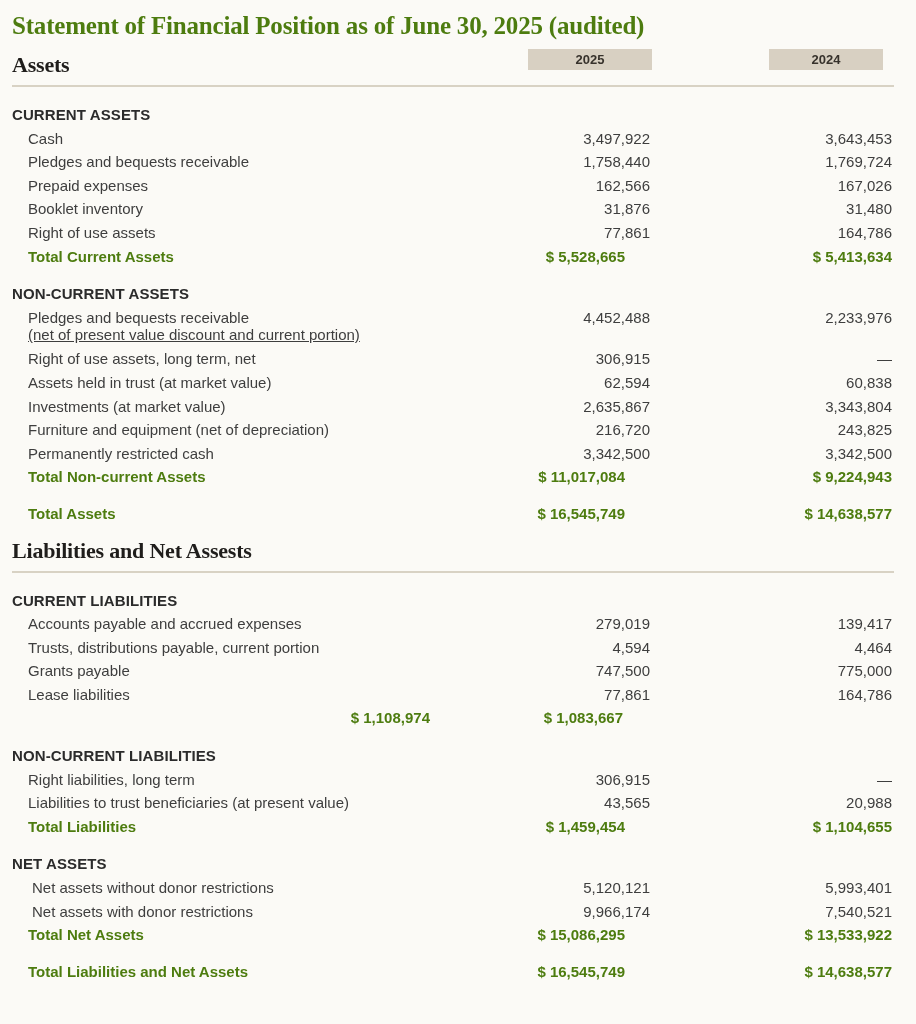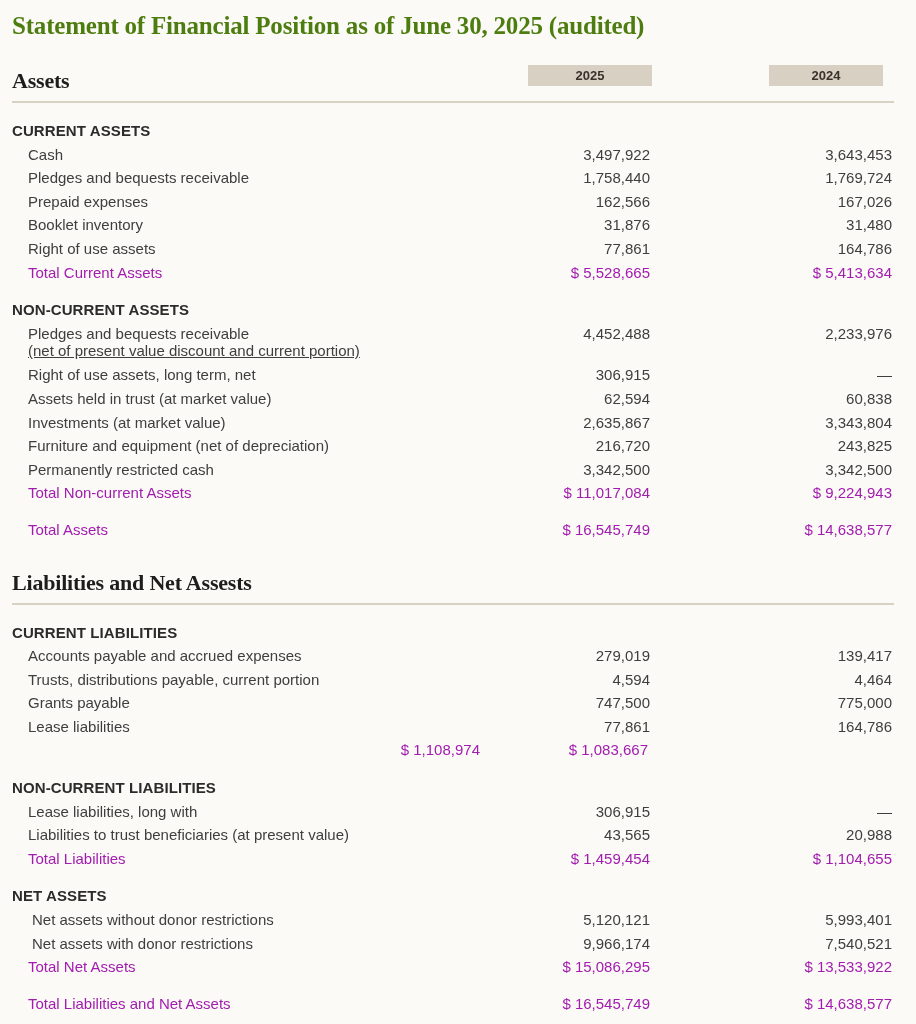"Assets" .sec-head { margin-top: 24px -> 8px }
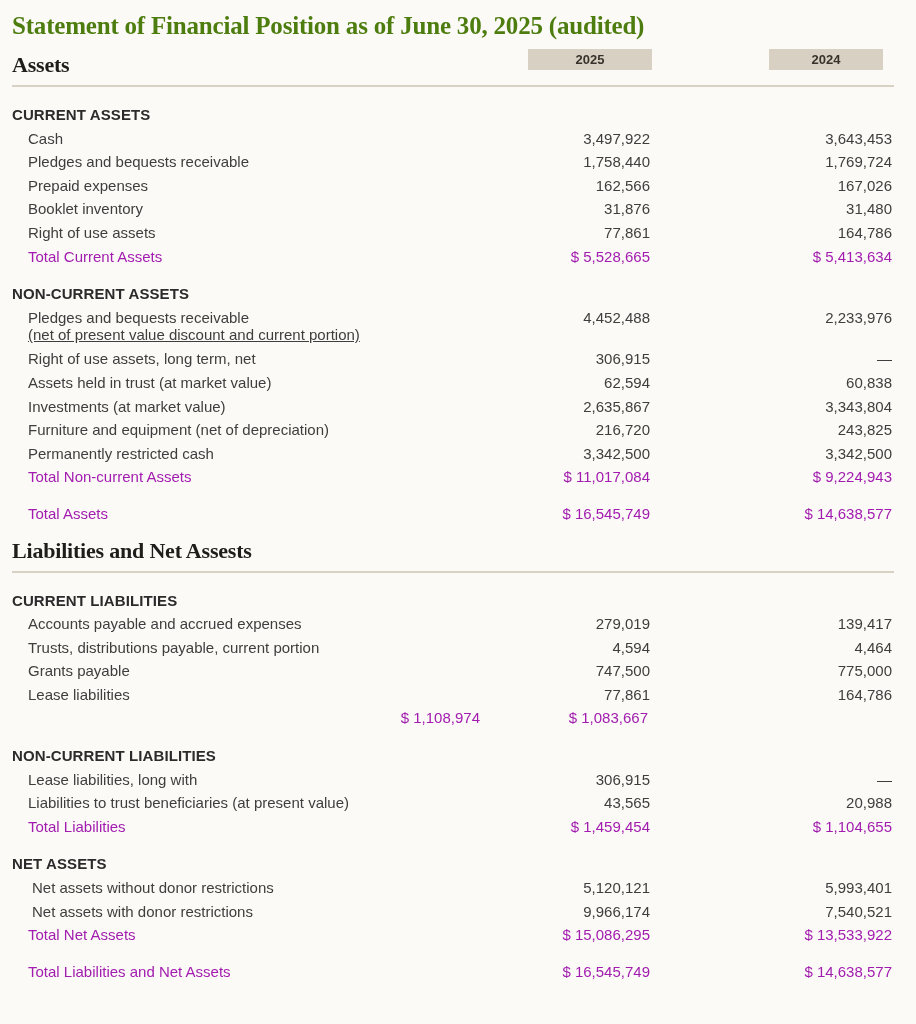"Total Current Assets" .row.bold { color: #a21caf -> #4d7c0f; font-weight: 400 -> 700; gap: none -> 25px }
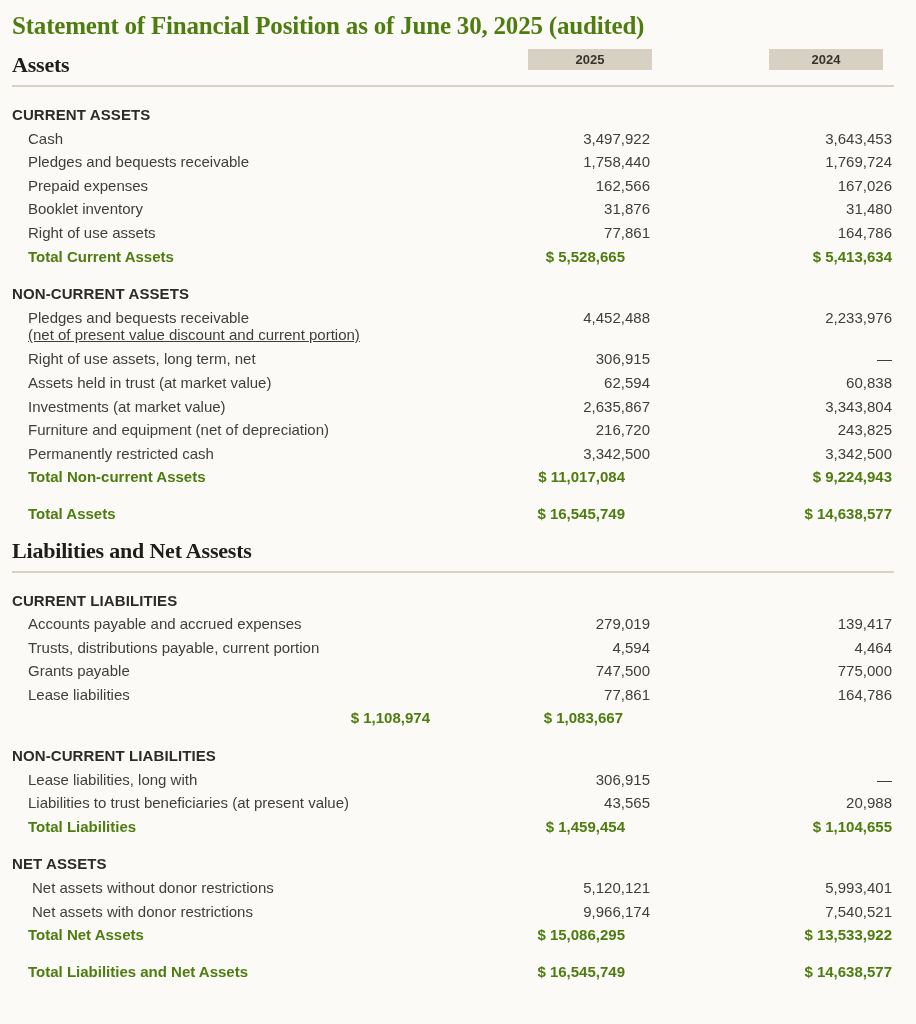"Lease liabilities, long with" div { text: Lease liabilities, long with -> Right liabilities, long term }
